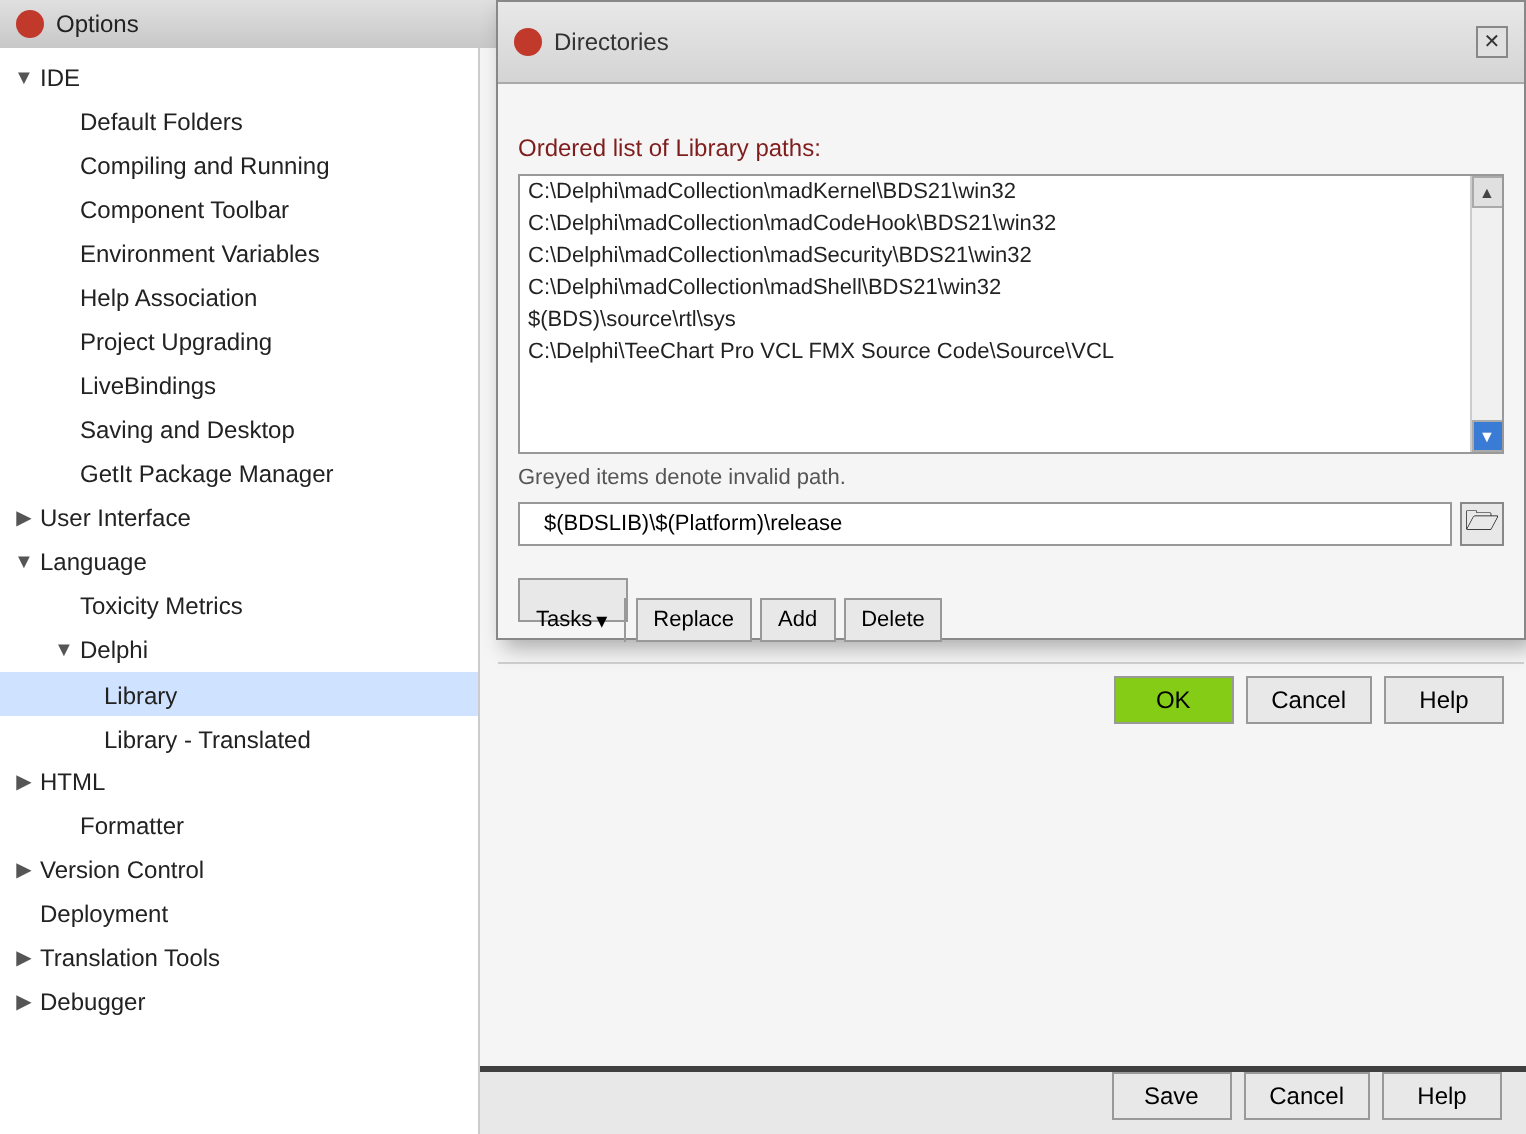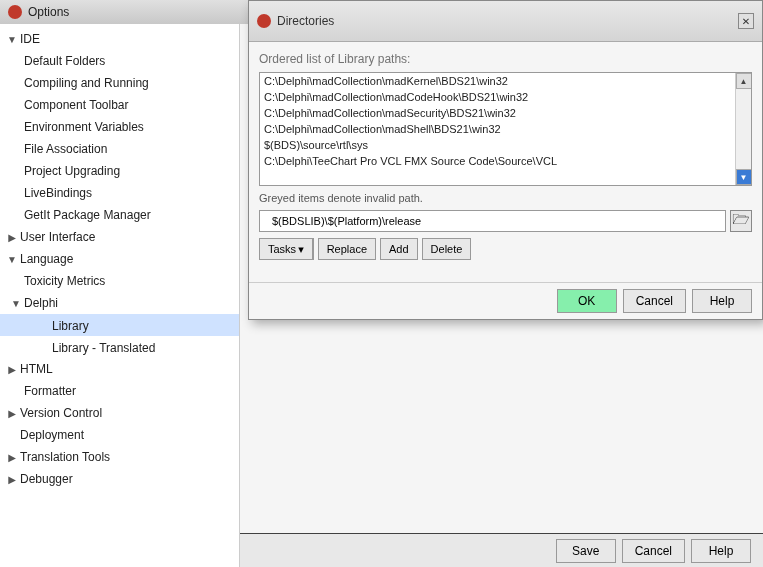"Default Folders" .tree-indent-1 { padding-left: 8px -> 24px }
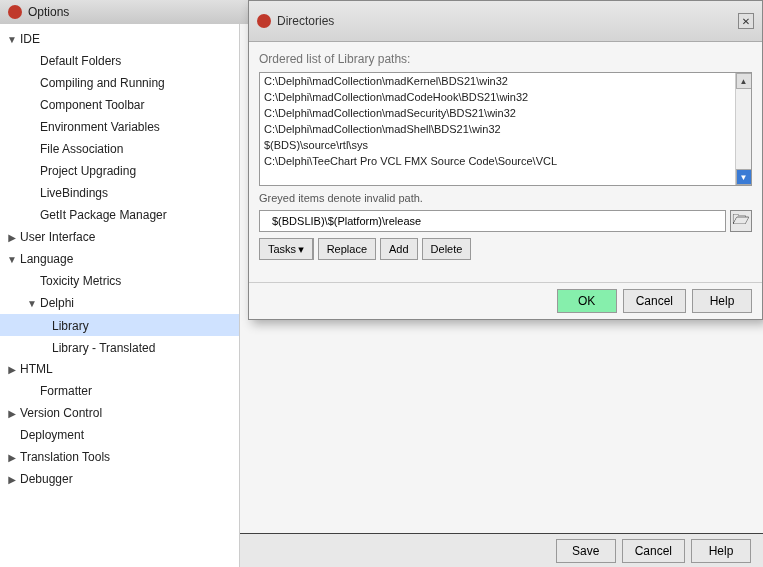"Ordered list of Library paths:" .dialog-label { color: #737373 -> #7f1d1d; margin-top: none -> 15px }
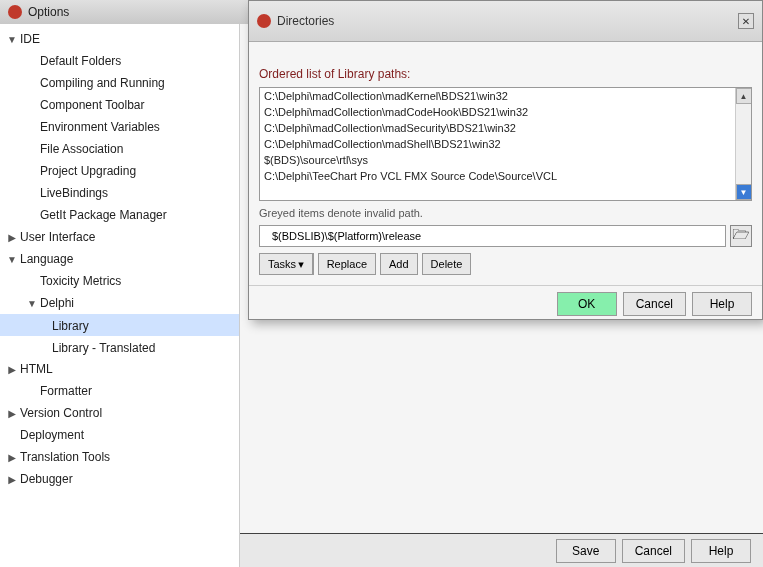"C:\Delphi\madCollection\madKernel\BDS21\" .paths-list-container { height: 114px -> 140px }
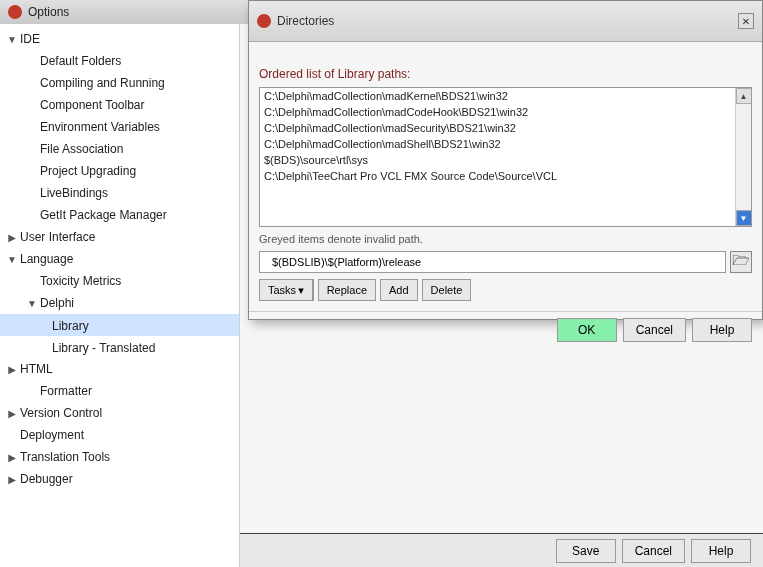"File Association" span.tree-label { text: File -> Help }
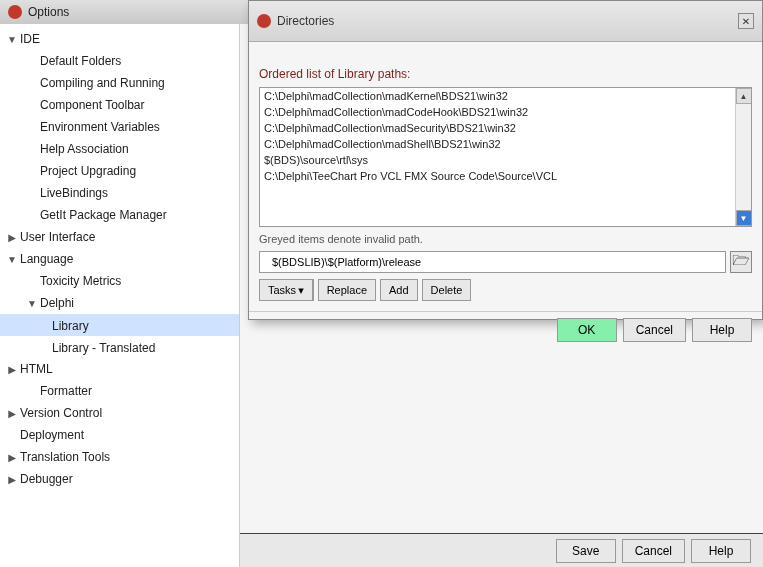"Saving and Desktop" div.tree-item { html: none -> <div> <div> <span></span> <span>Saving and Desktop</span> </div> </div> }
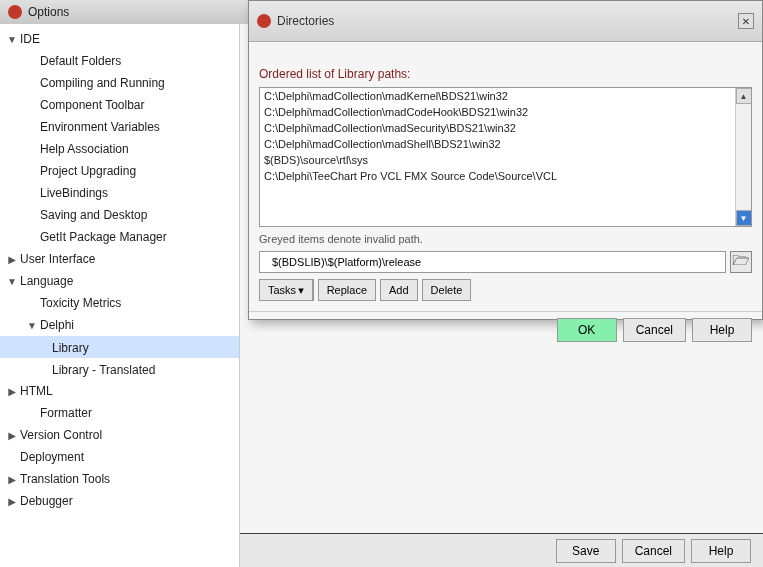"Tasks" .toolbar-btn { margin-top: none -> 20px }
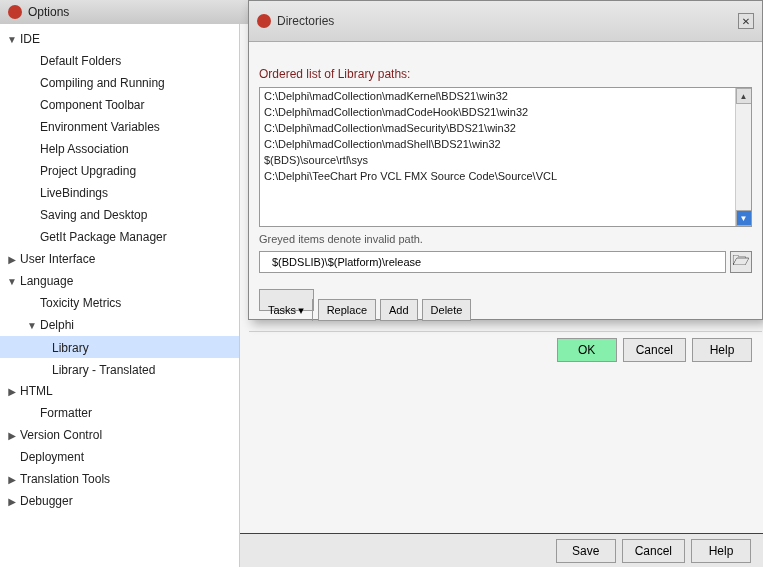"OK" .footer-btn.primary { background: #86efac -> #84cc16 }
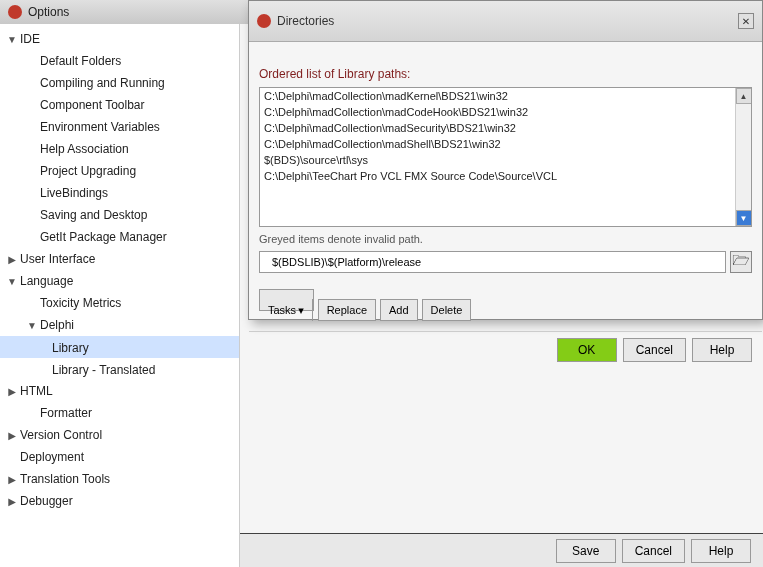"Save" .bottom-toolbar { align-items: center -> none; border-top: 1px solid #404040 -> 3px solid #404040 }
